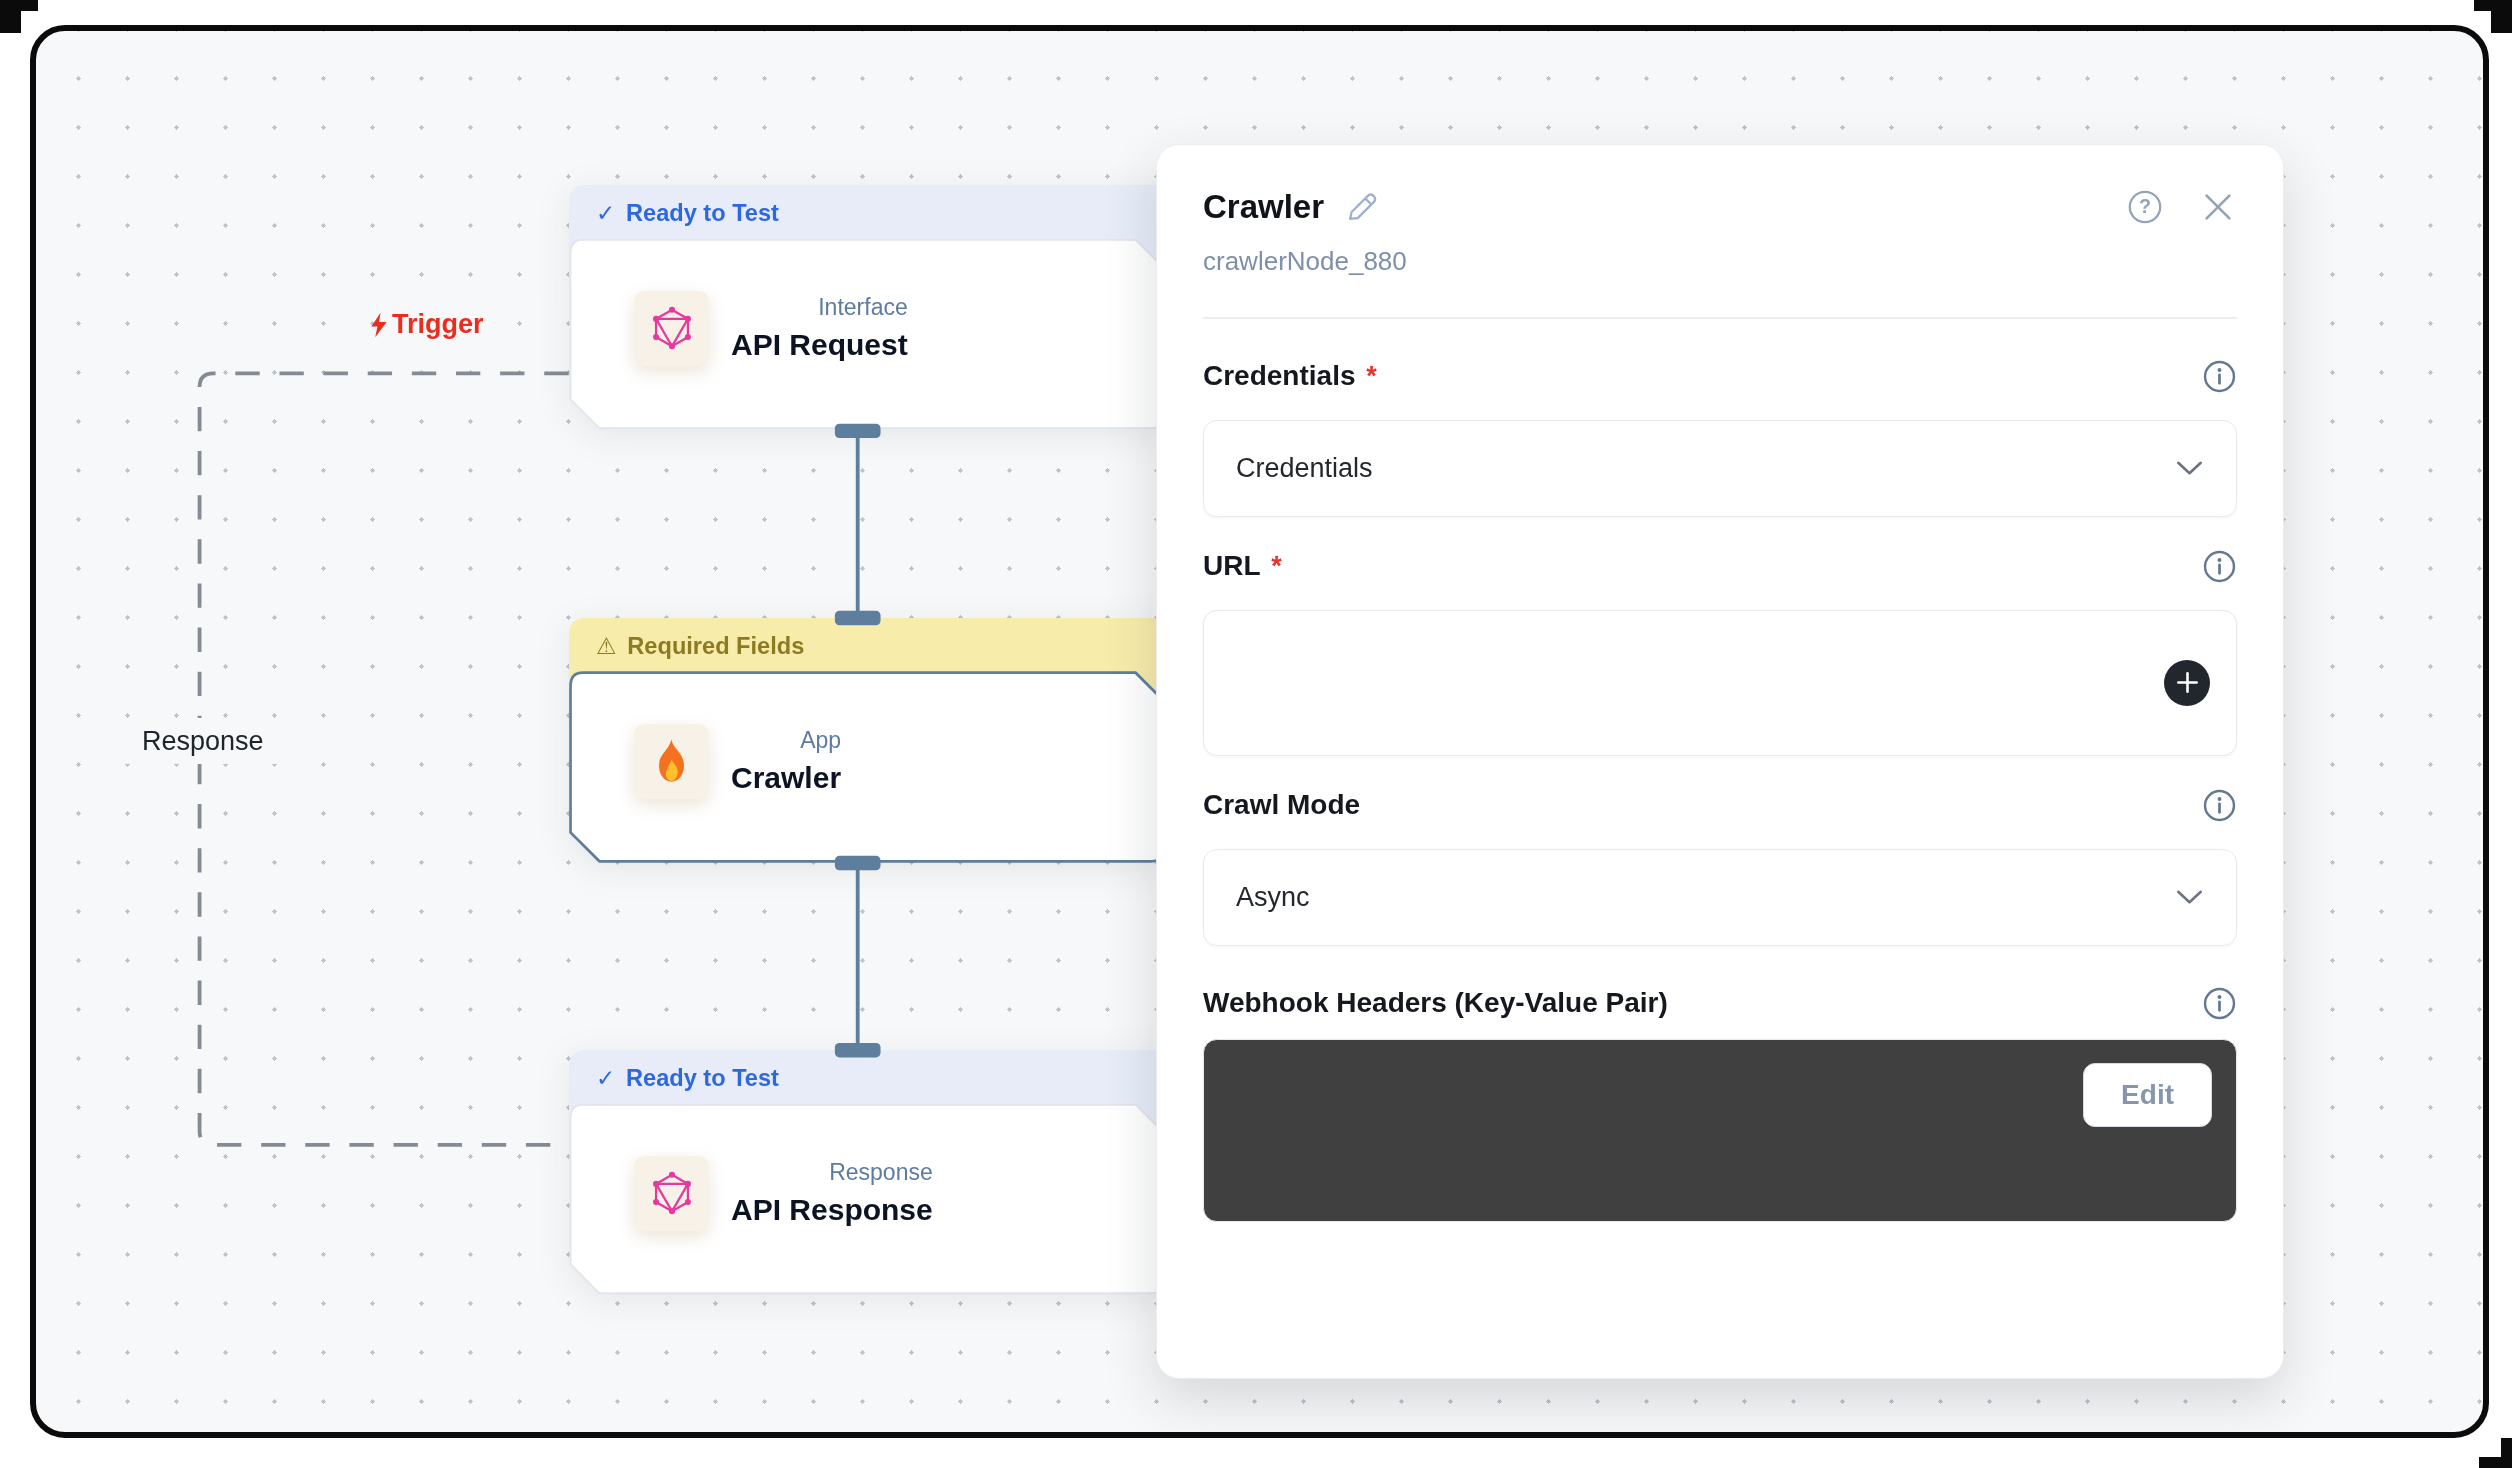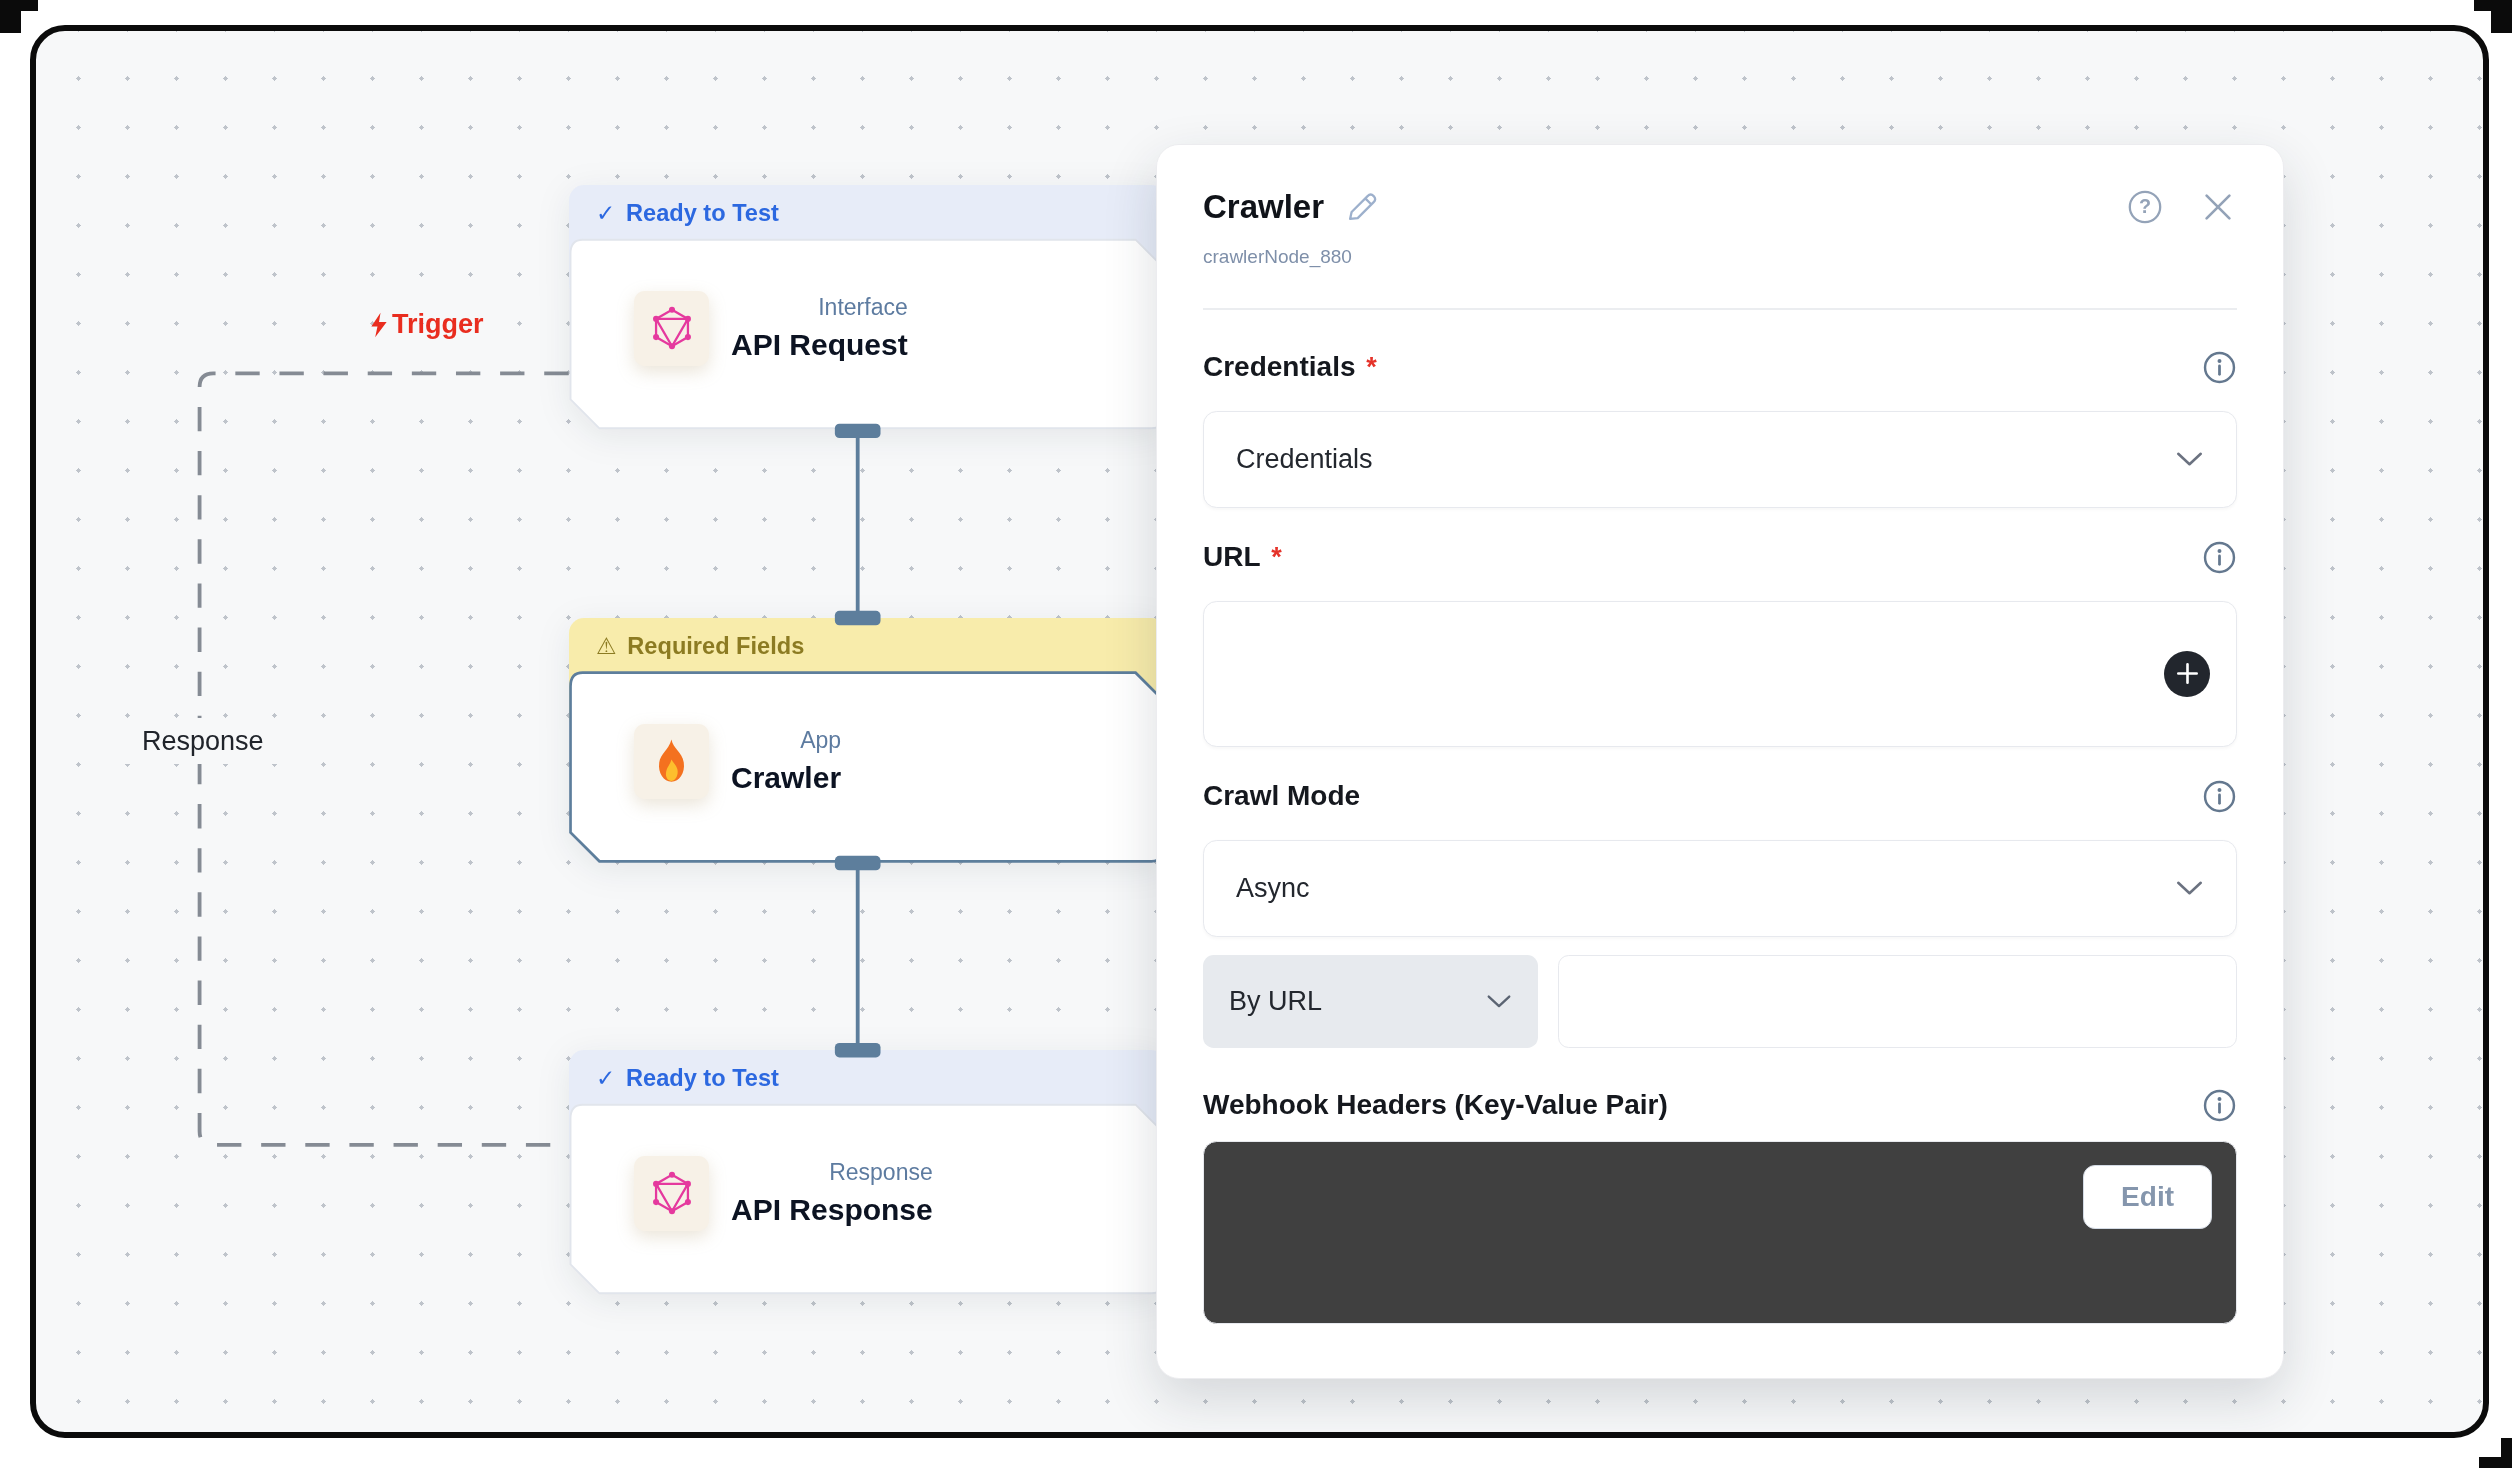"crawlerNode_880" .p-sub { font-size: 19px -> 26px }
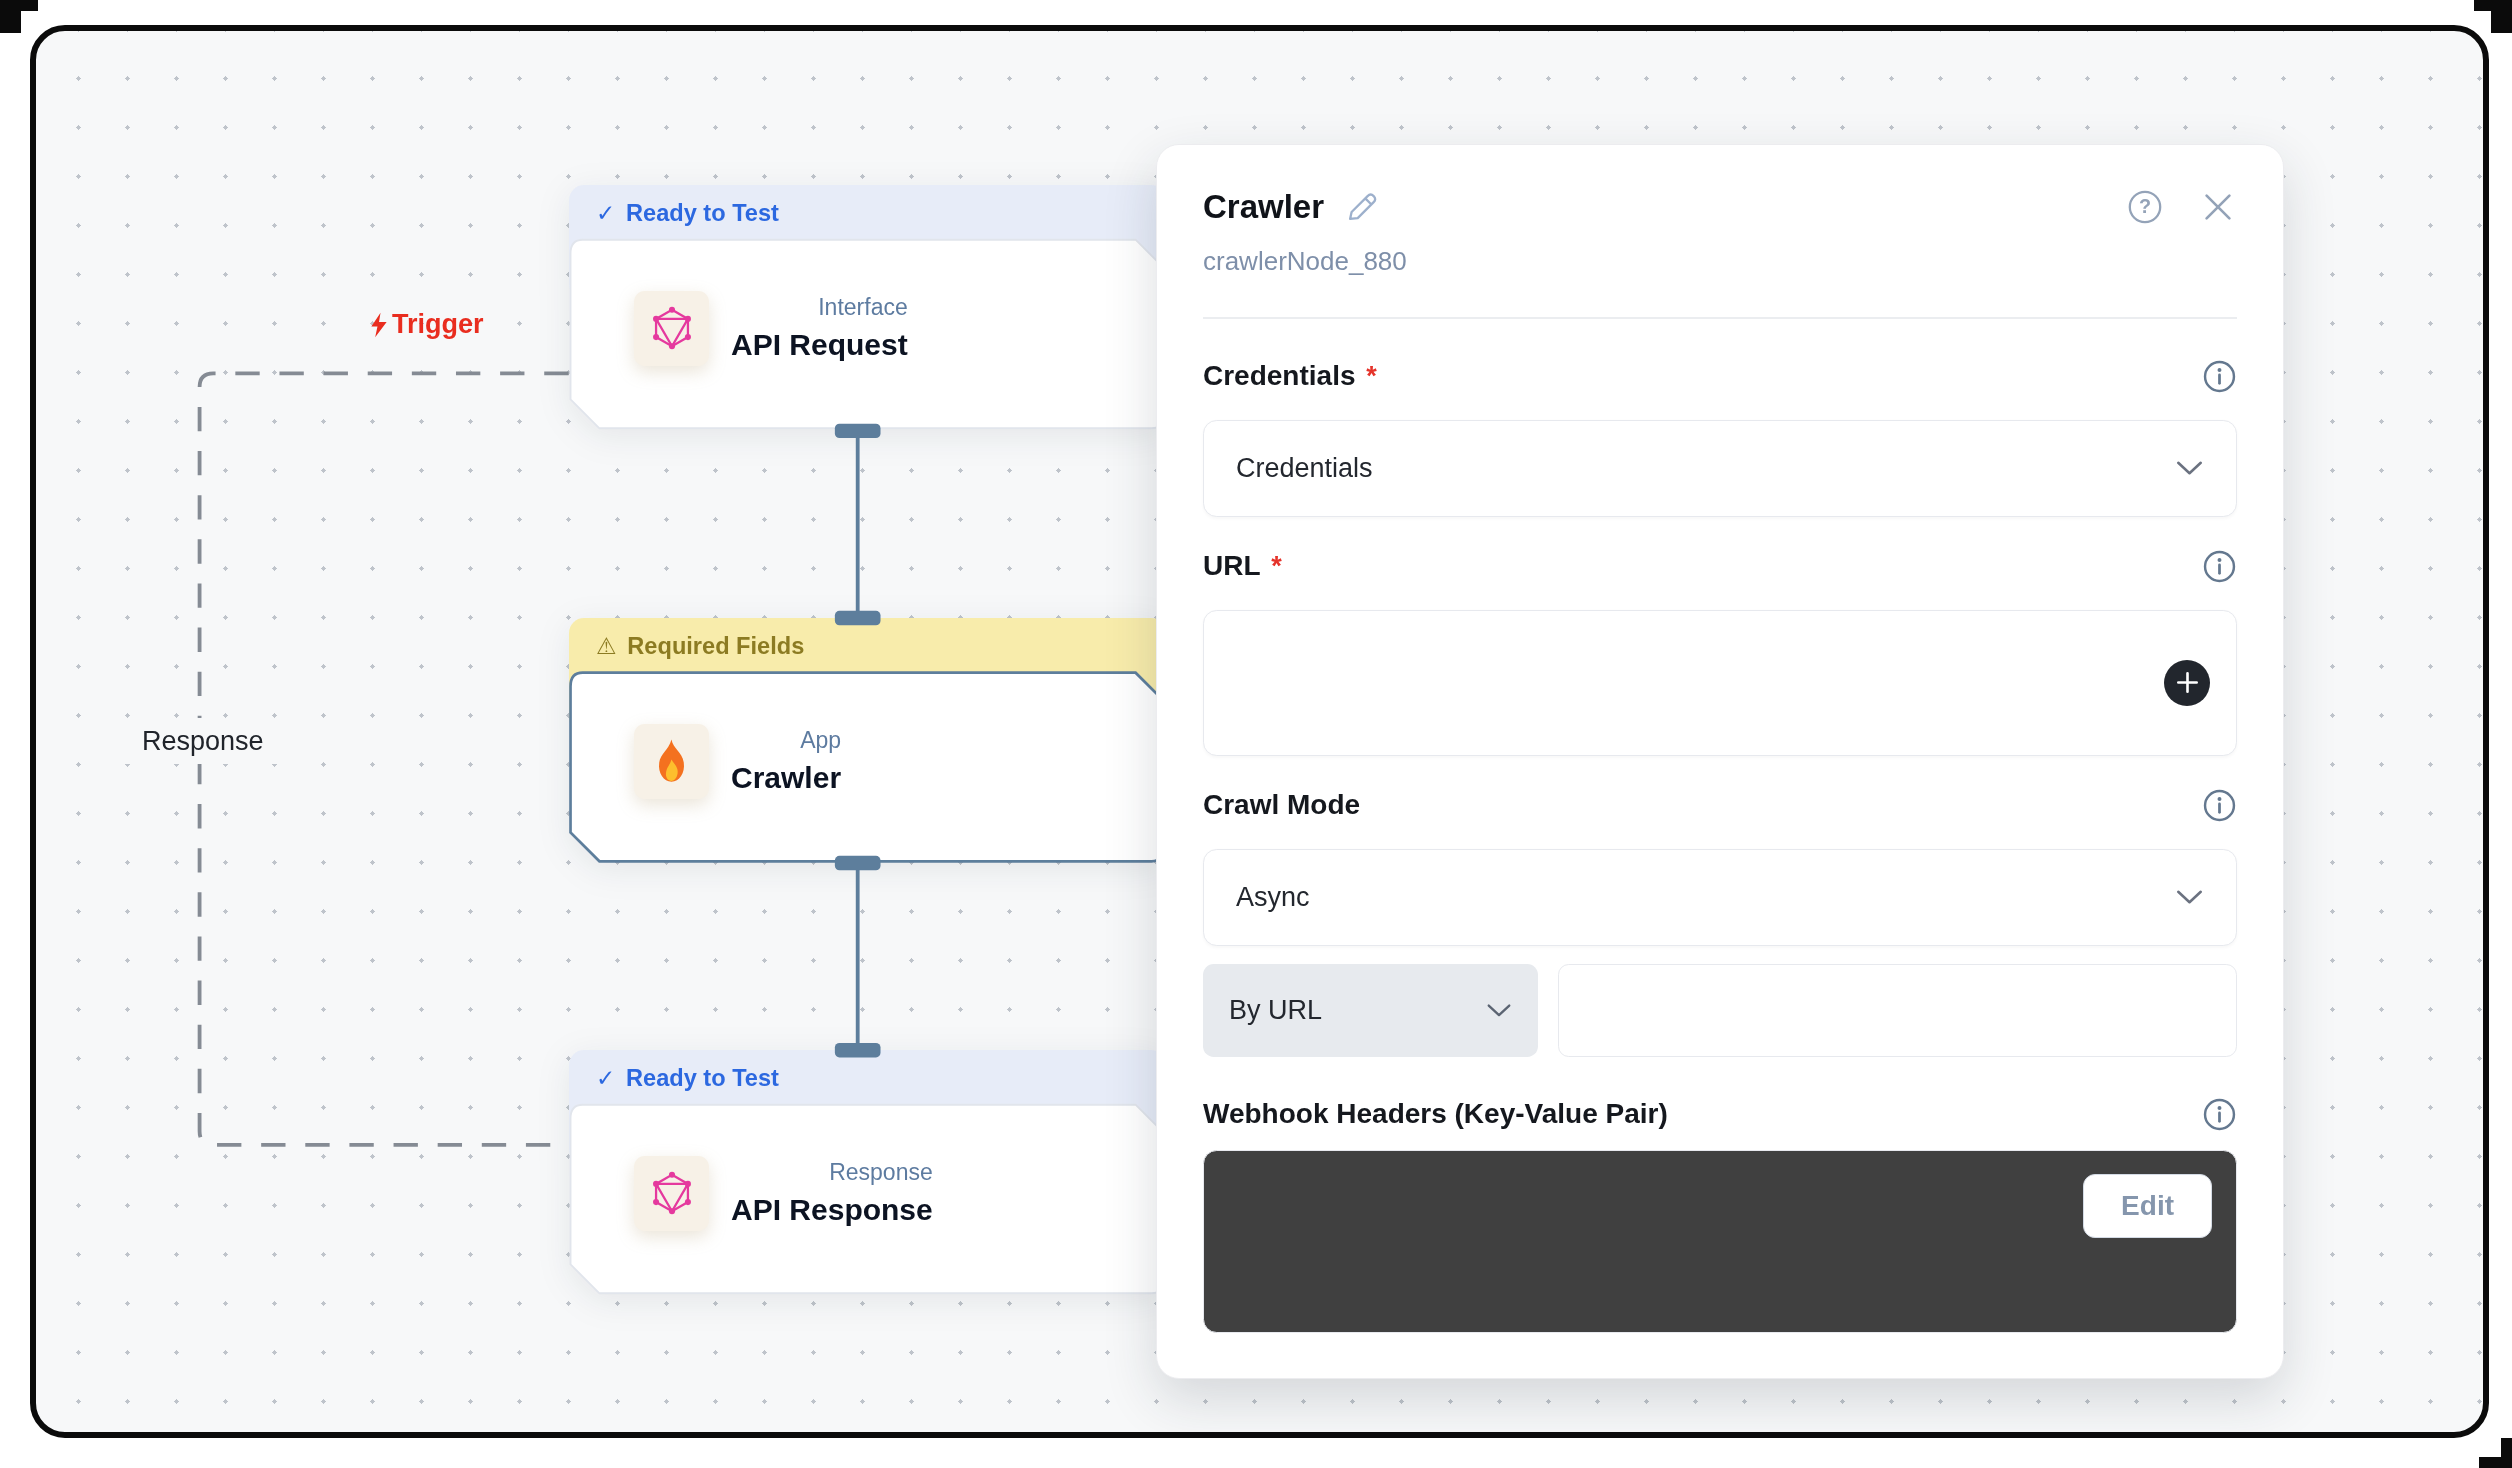"By URL" div.cb-row { html: <div> <div> <span>By URL</span> <svg> <path></path> </svg> </div> <input> </div> -> none }
